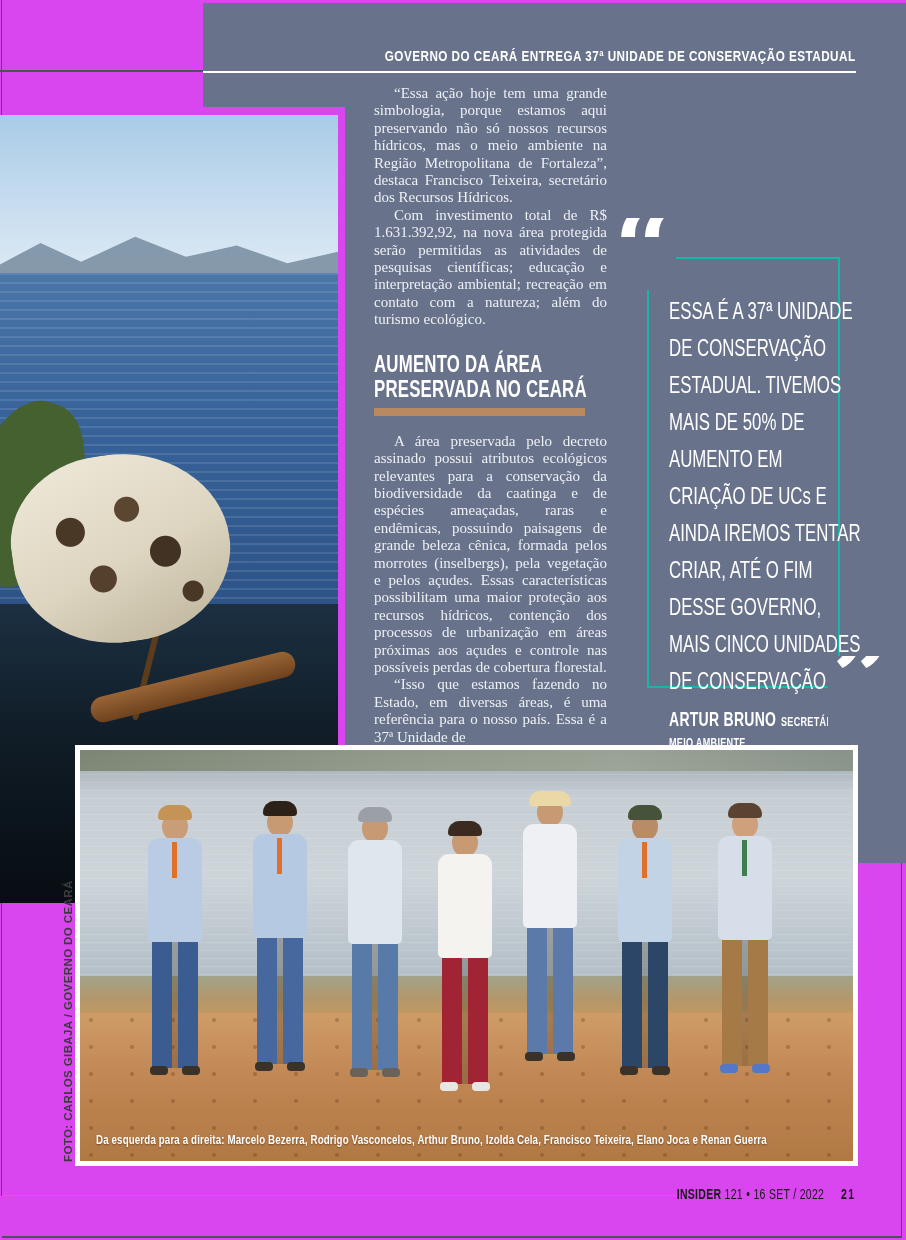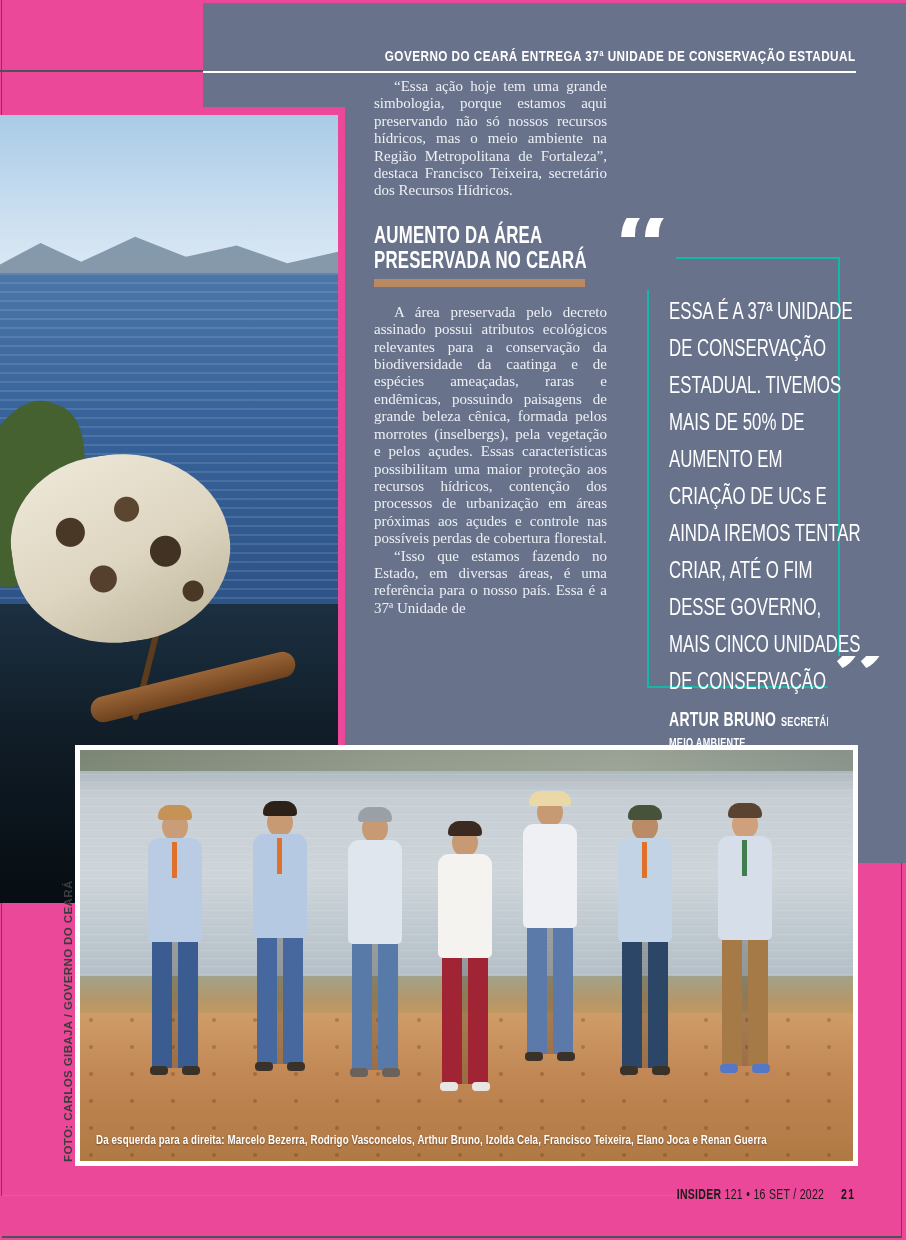"GOVERNO DO CEARÁ ENTREGA 37ª" .page { background: #ec4899 -> #d946ef }
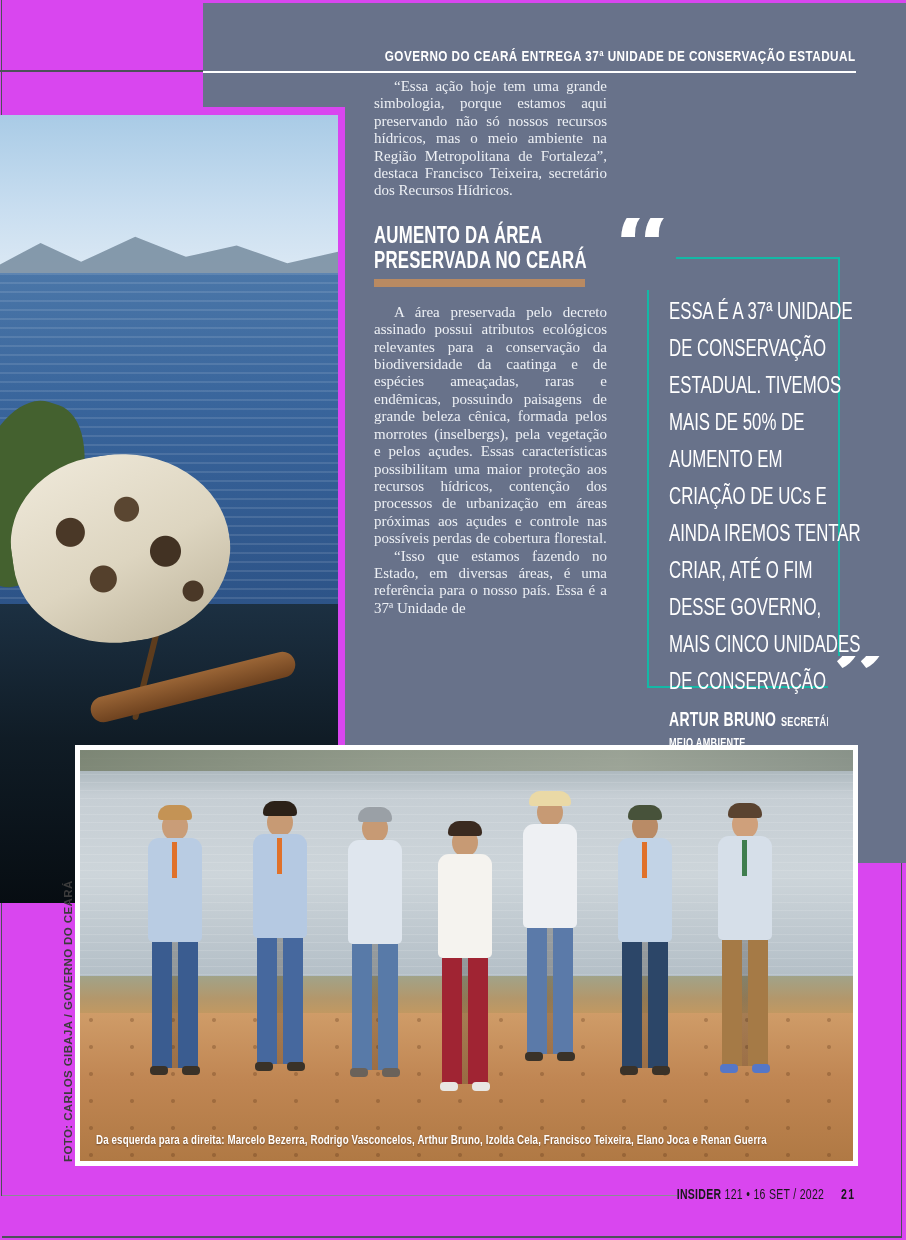"“Essa ação hoje tem uma" .col-1 { top: 78px -> 85px }
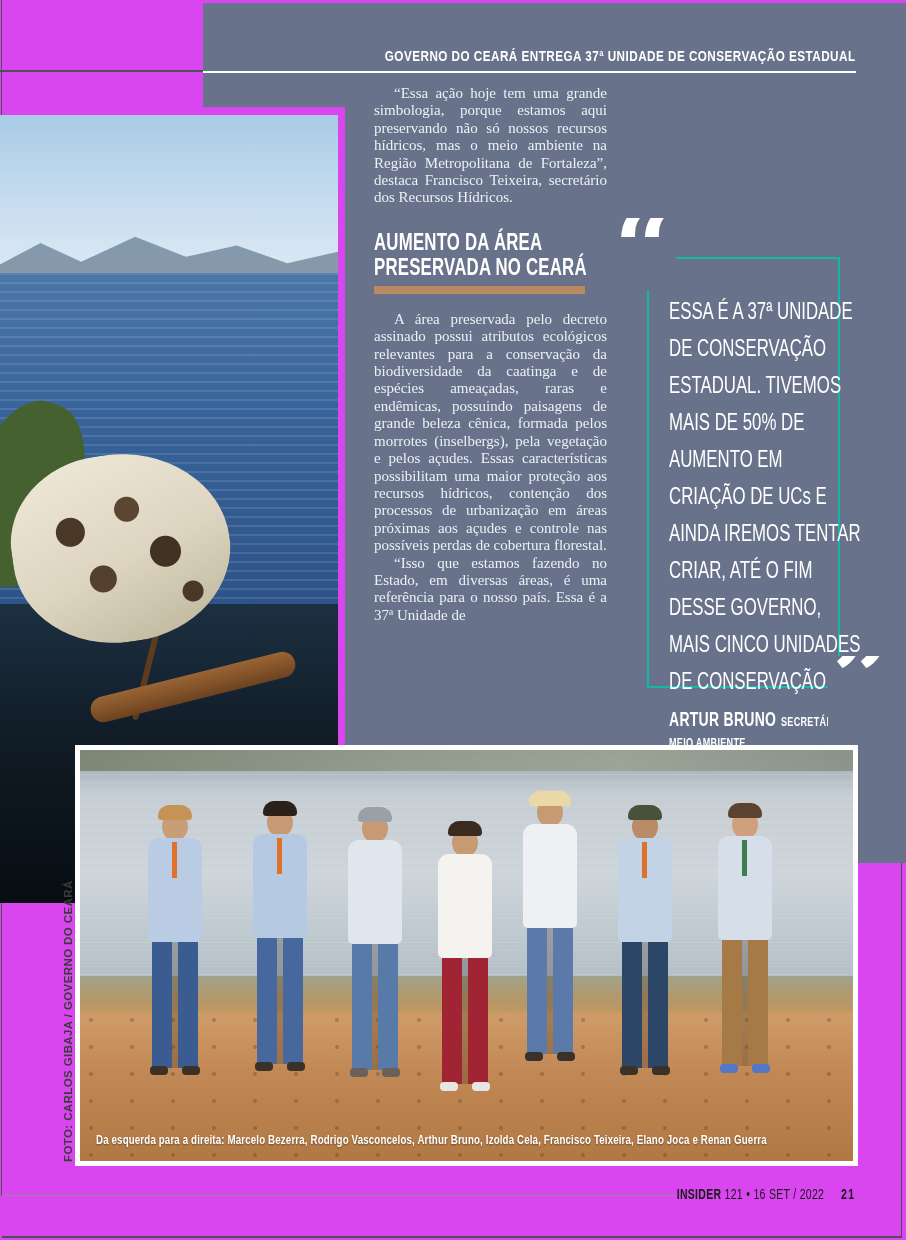"Com investimento total de R$" p.para { html: none -> <p>Com investimento total de R$ 1.631.392,92, na nova área protegida serão permitidas as atividades de pesquisas científicas; educação e interpretação ambiental; recreação em contato com a natureza; além do turismo ecológico.</p> }
